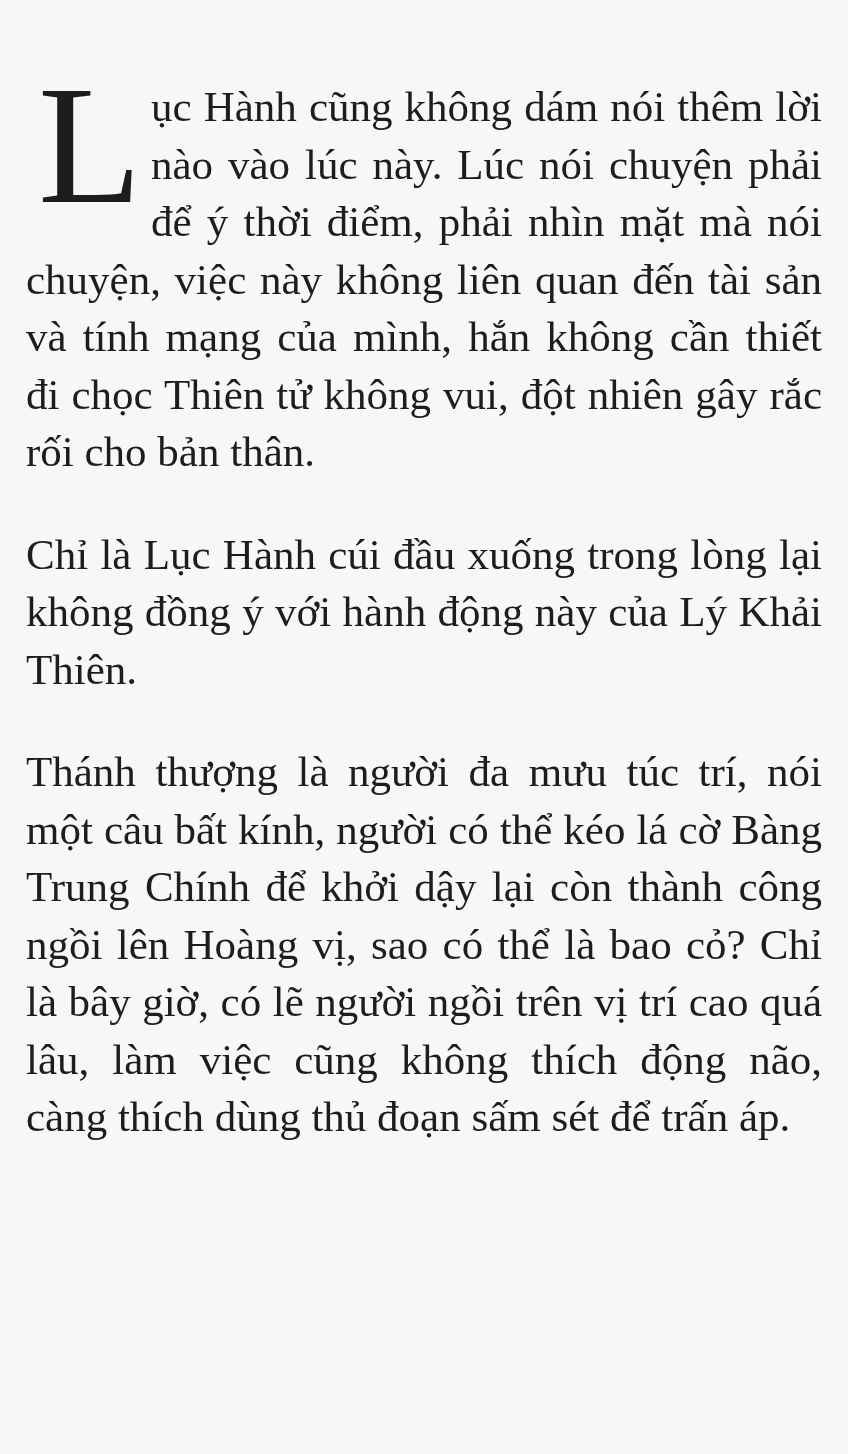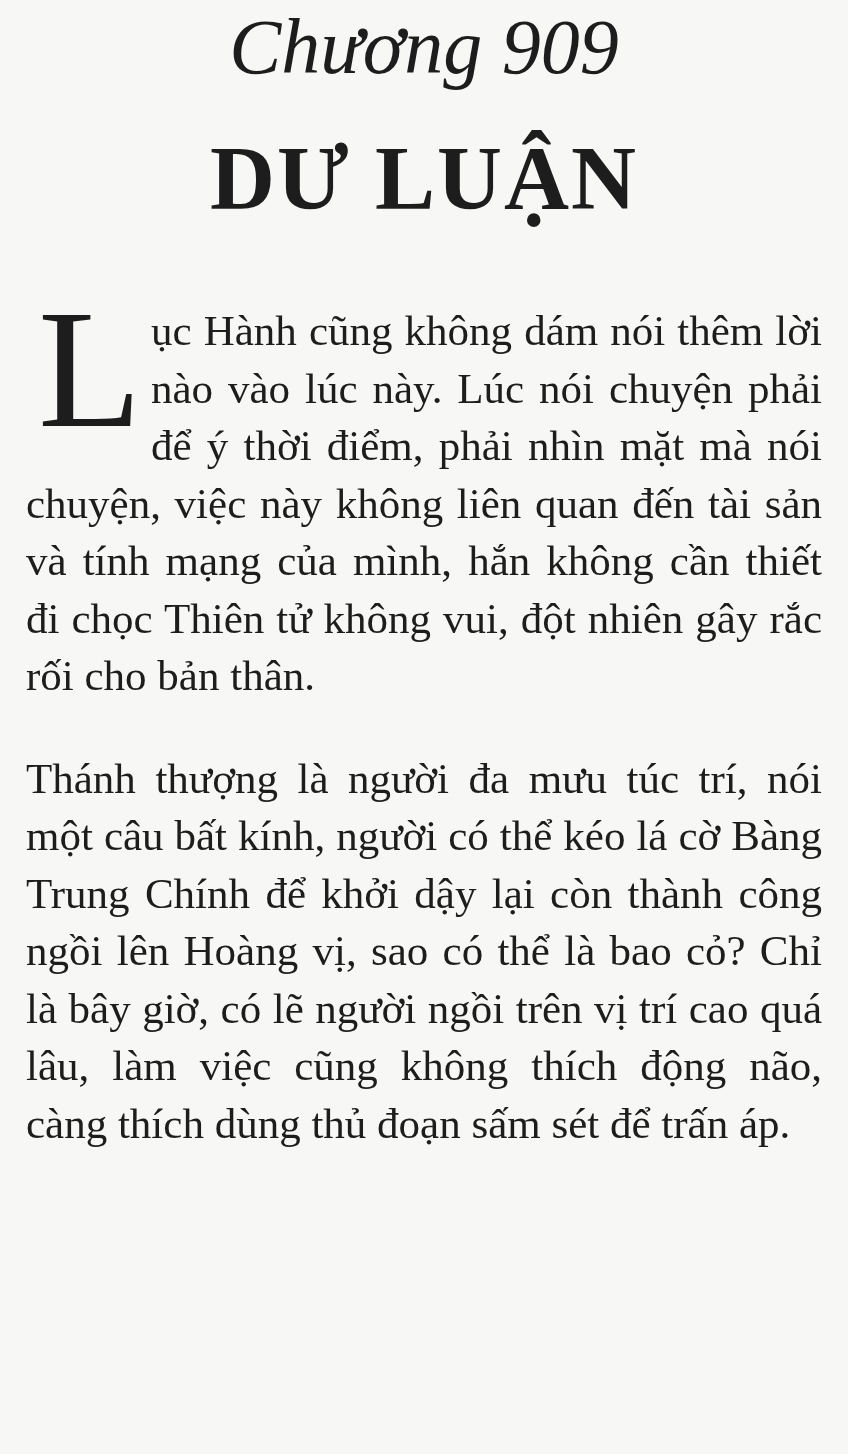"Chương 909" header { html: <header> <div>Chương 909</div> <div>DƯ LUẬN</div> </header> -> none }
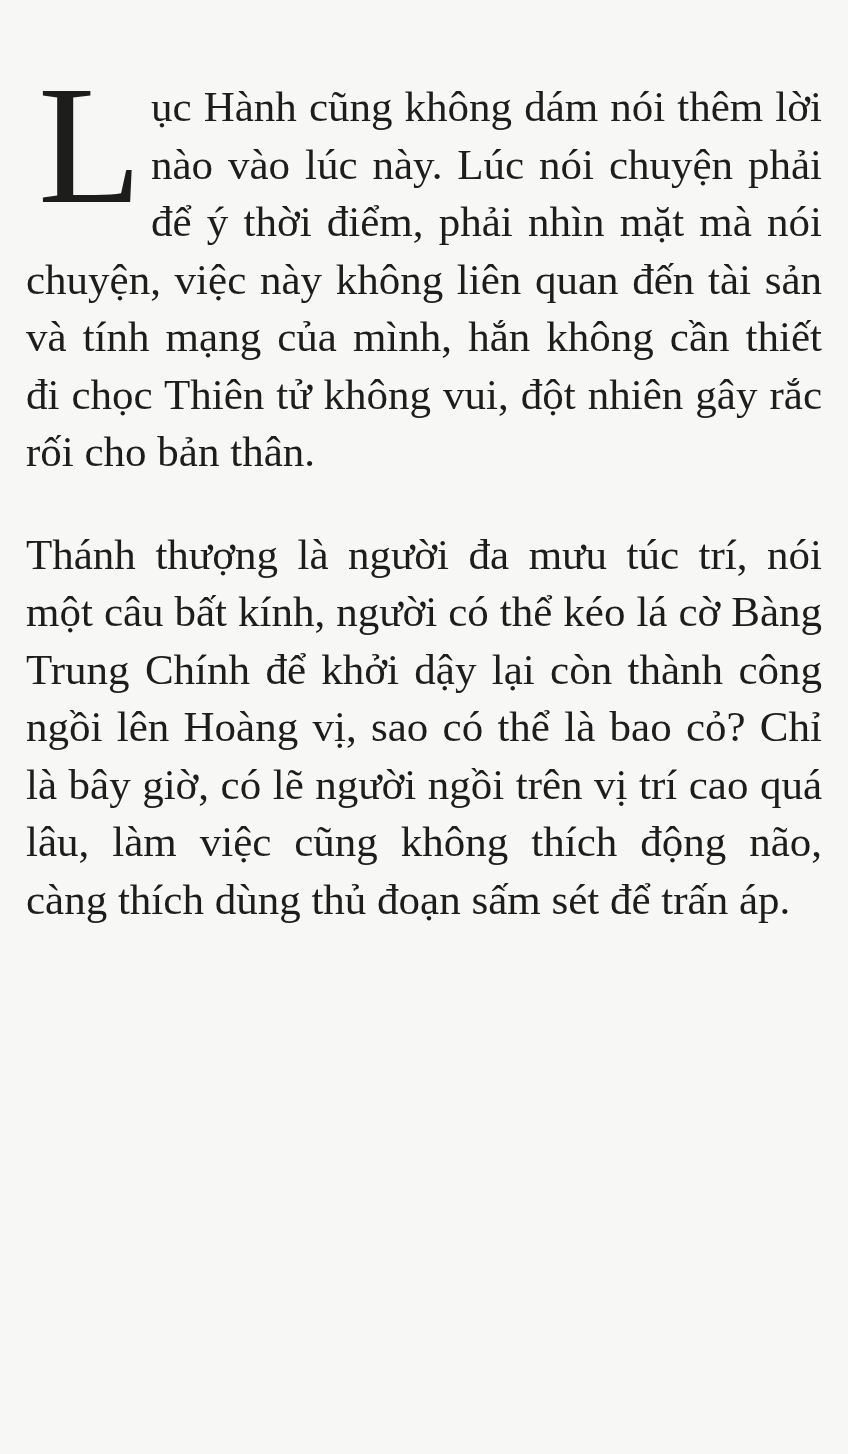"Chỉ là Lục Hành cúi" p { html: none -> <p> <span>Chỉ là Lục Hành cúi đầu xuống trong lòng lại không đồng ý với hành động này của Lý Khải Thiên.</span> </p> }
